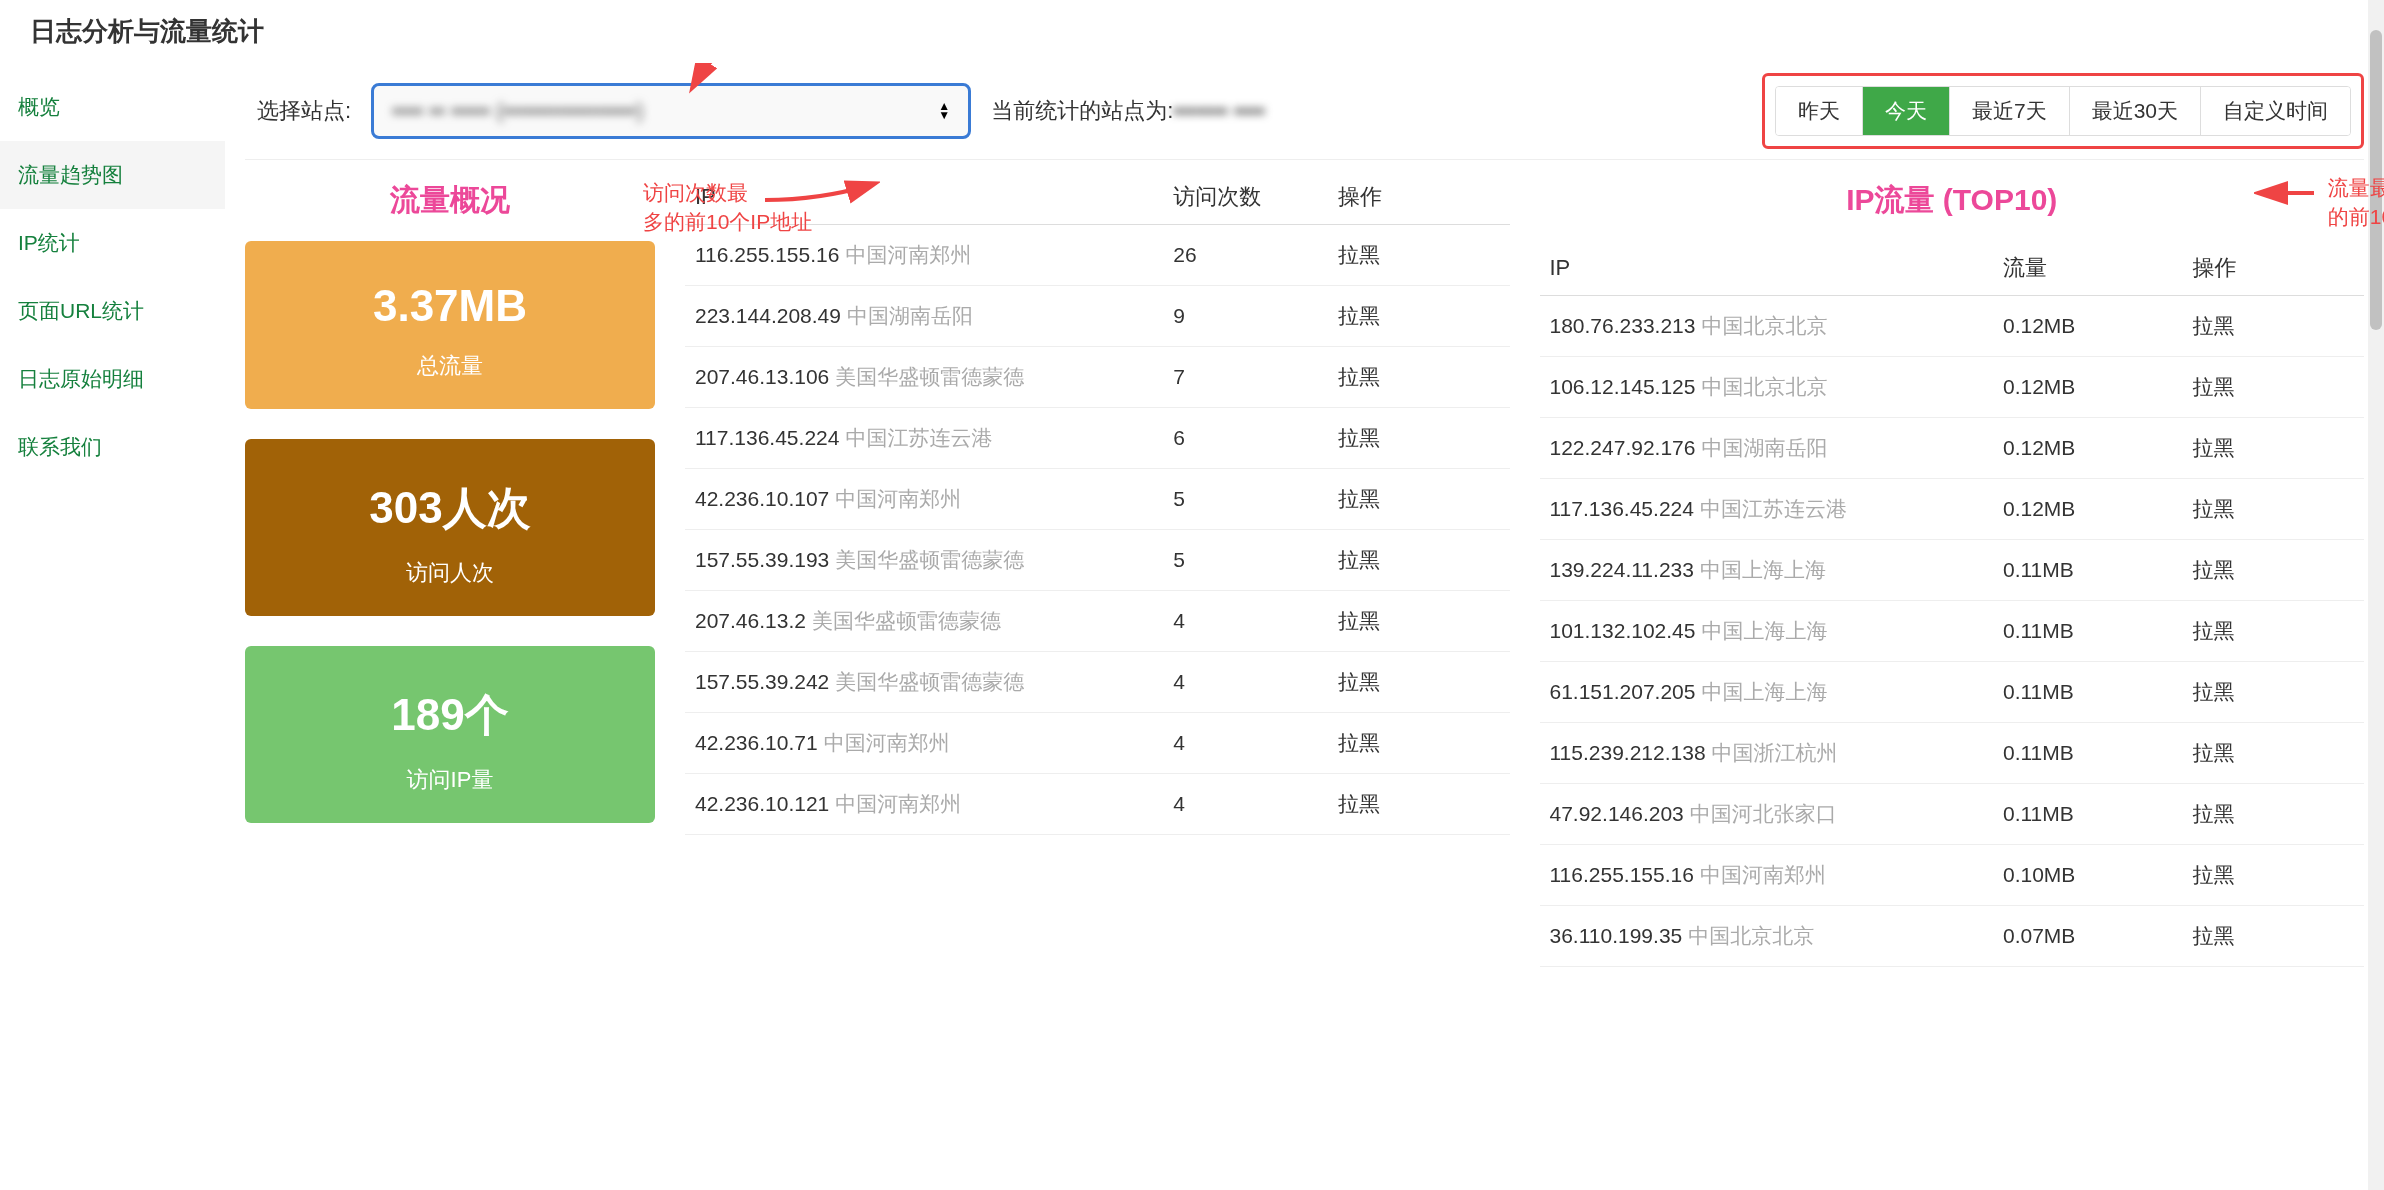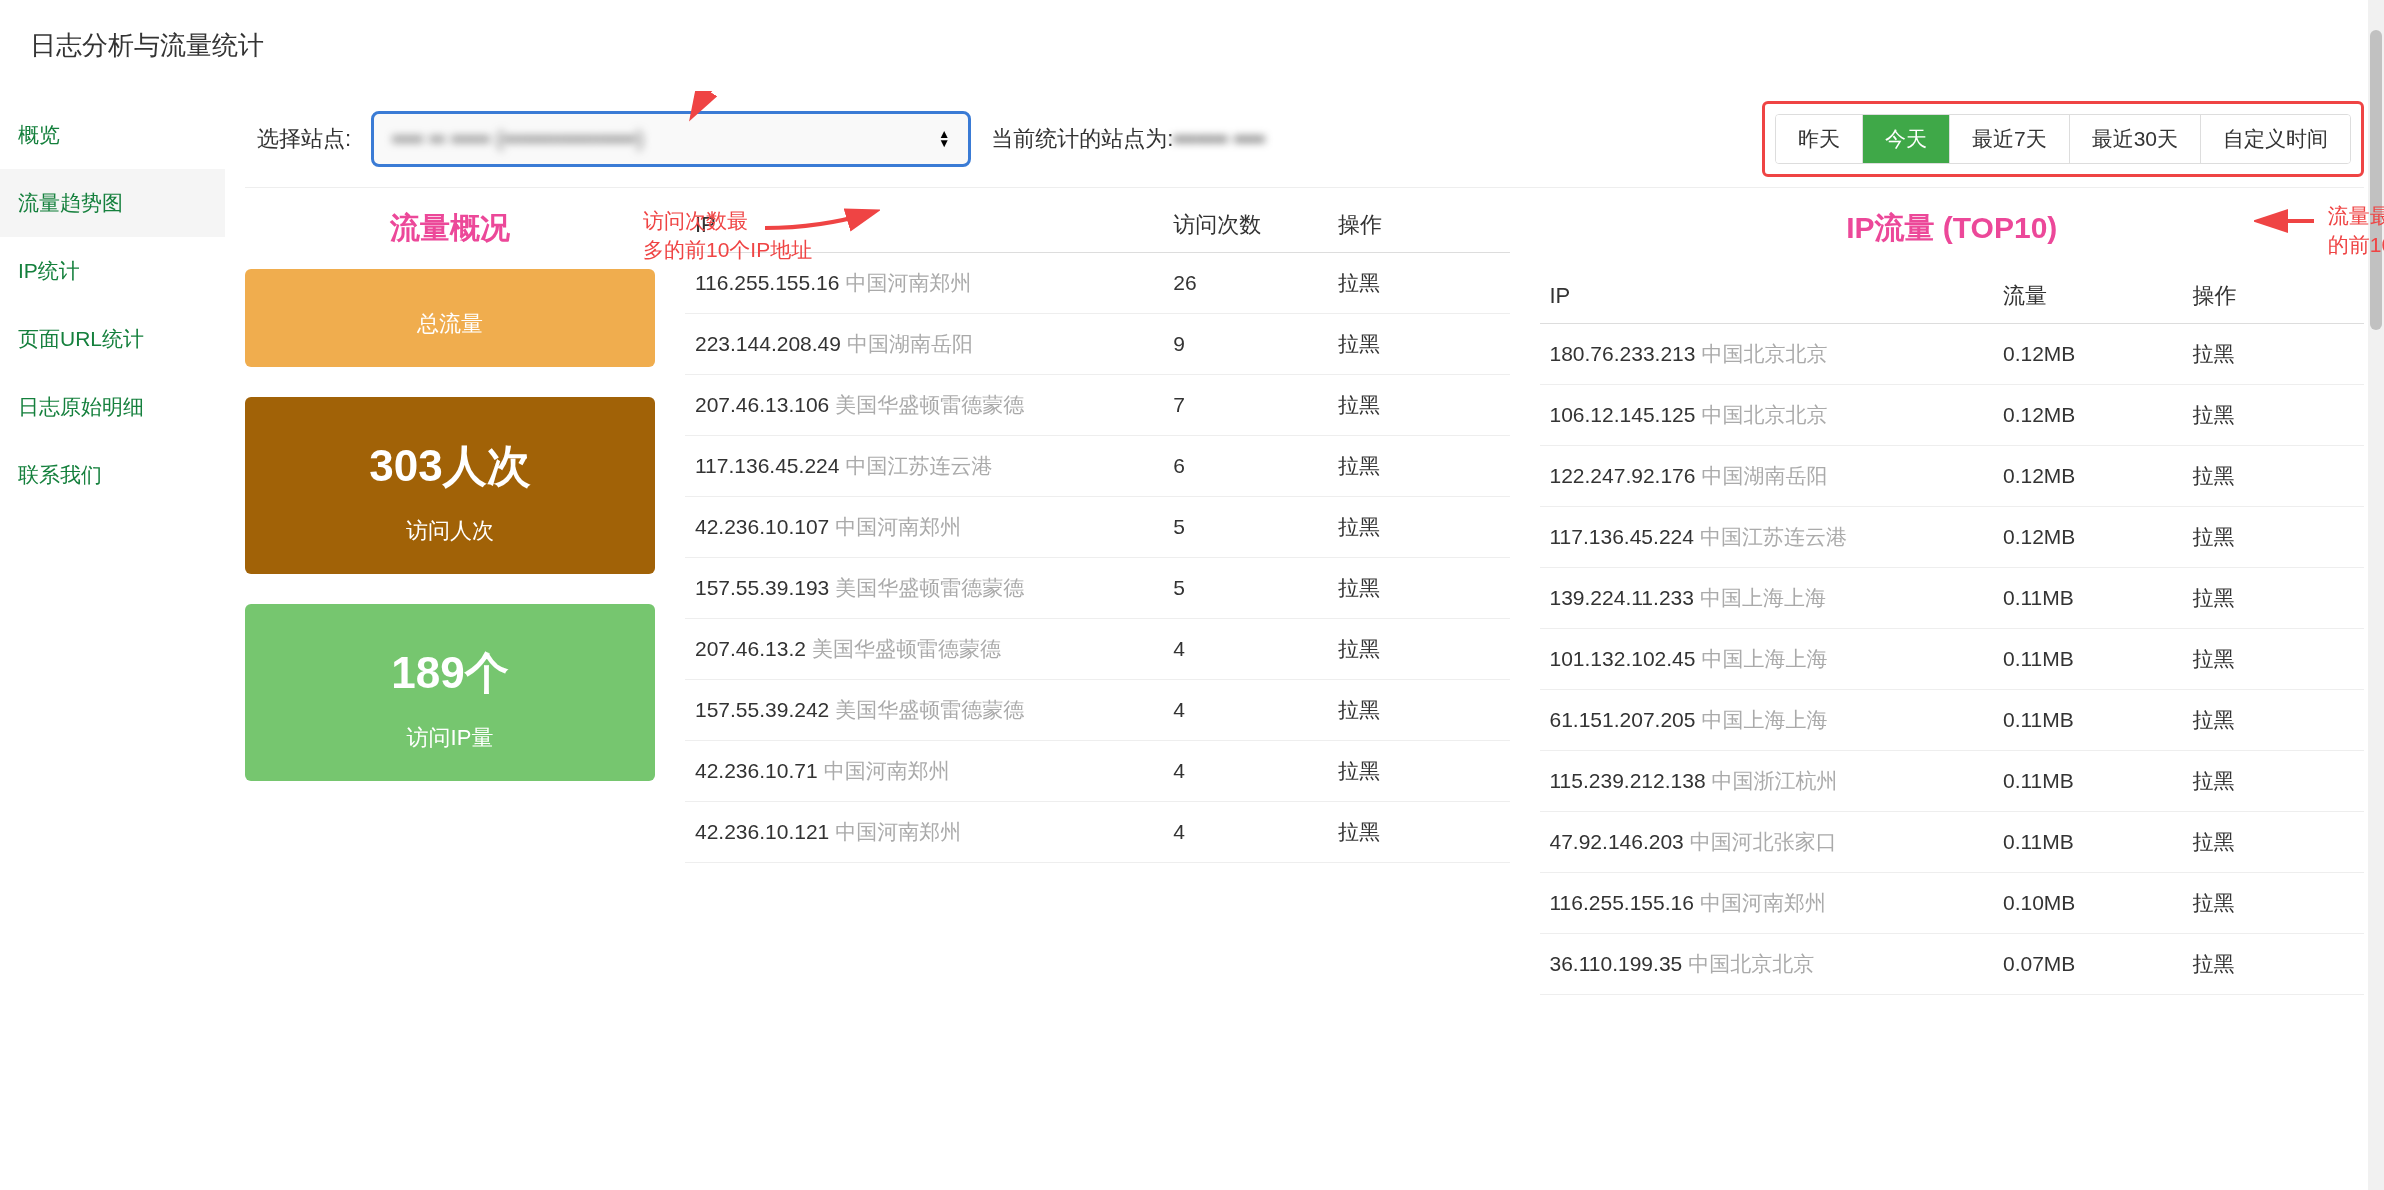"日志分析与流量统计" .page-title { font-weight: 400 -> 700; padding: 28px 30px -> 14px 30px }
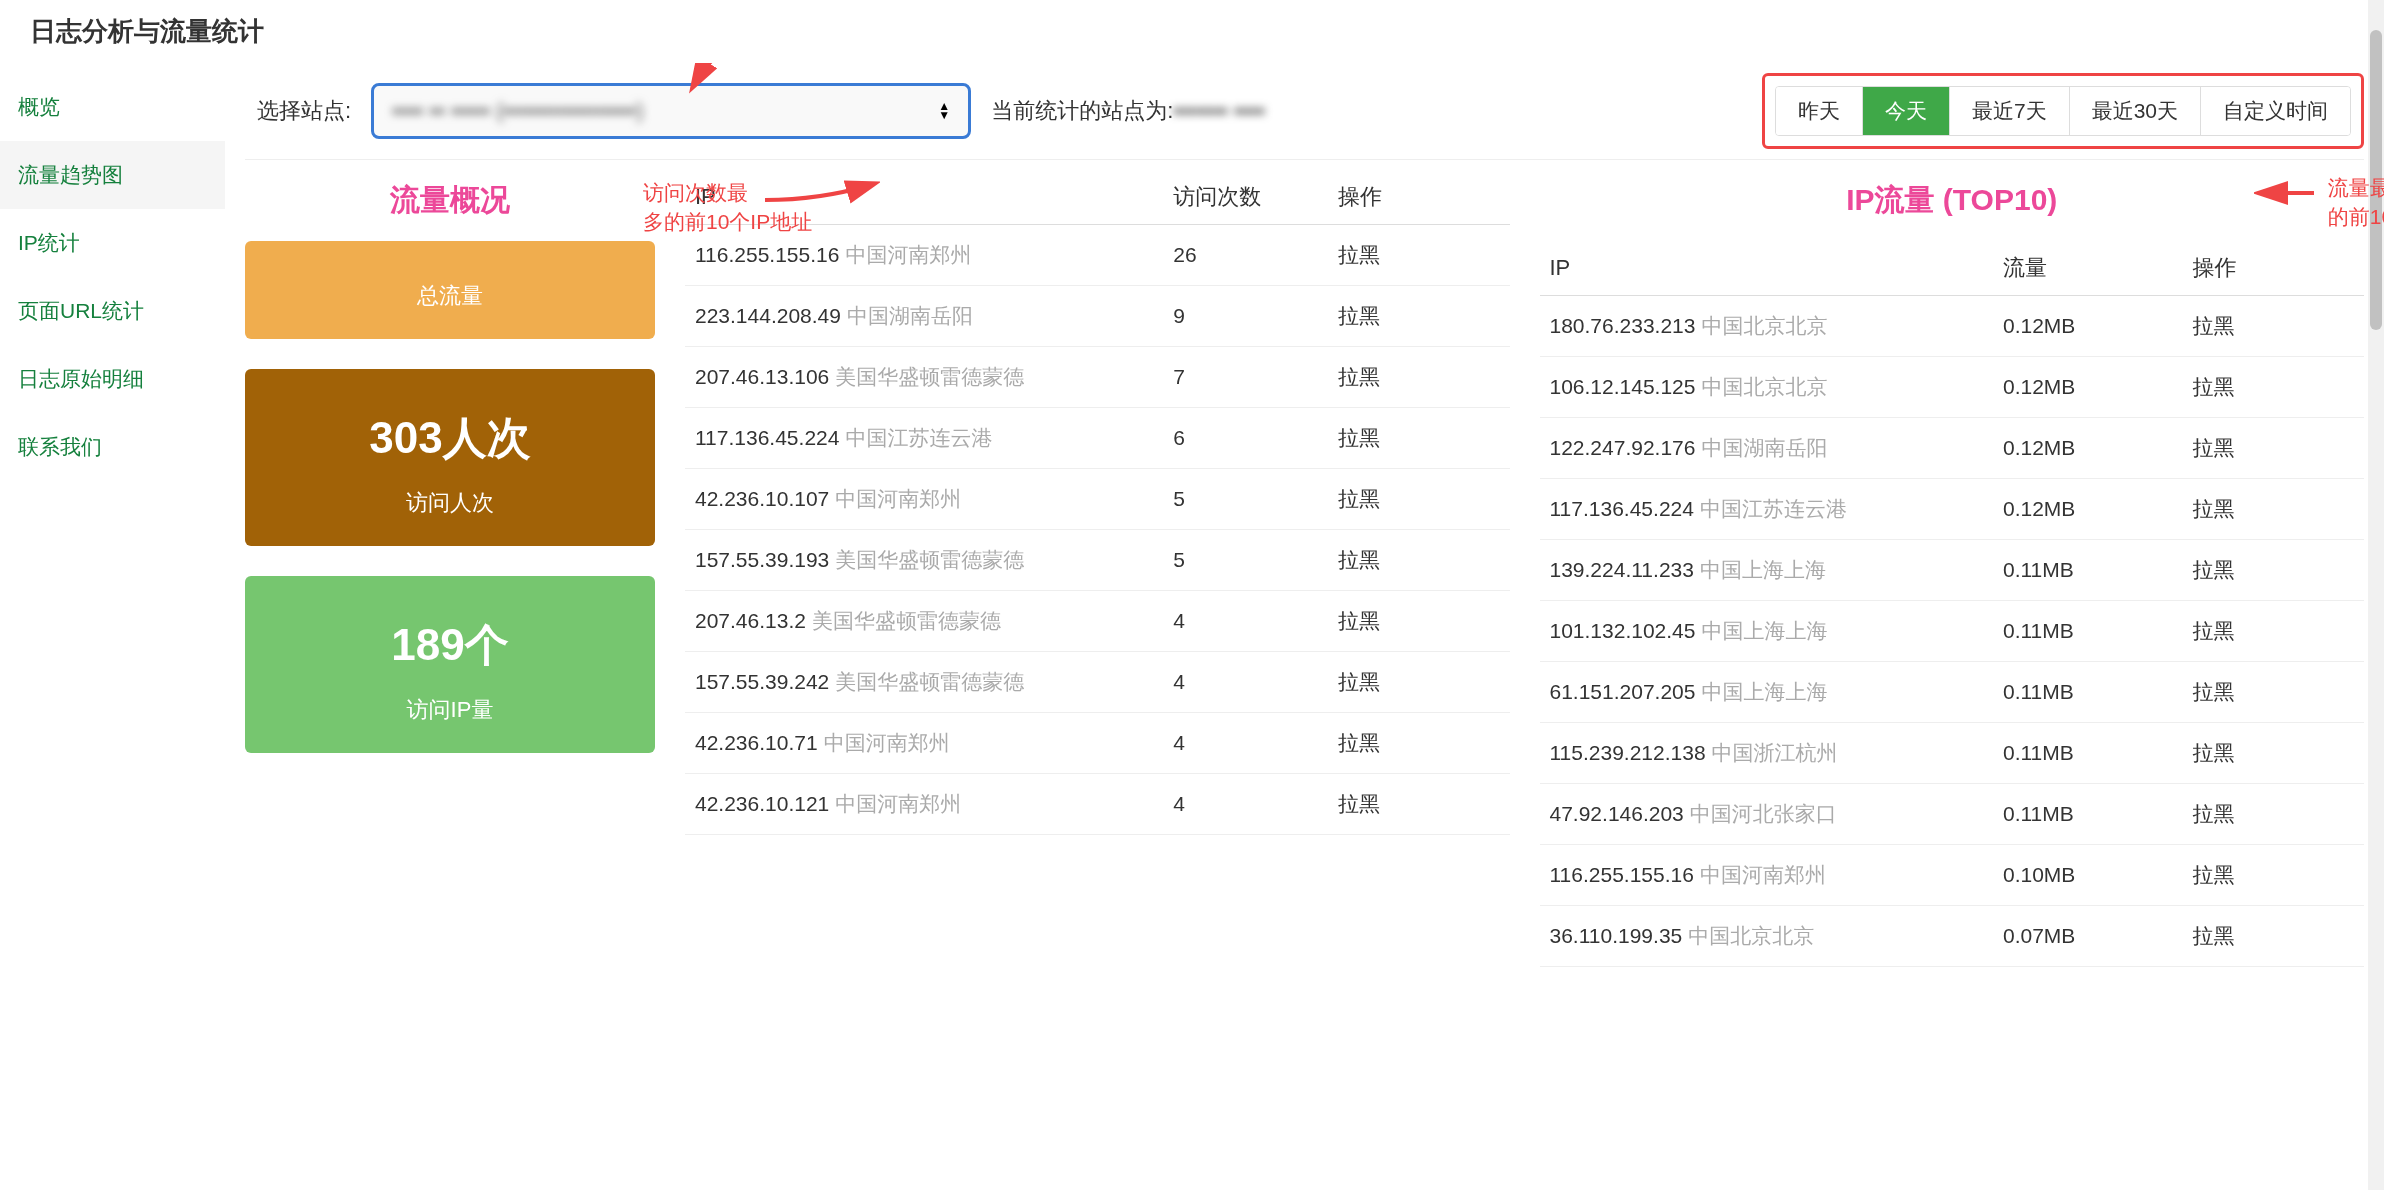"3.37MB" div.stat-value { html: none -> <div>3.37MB</div> }
